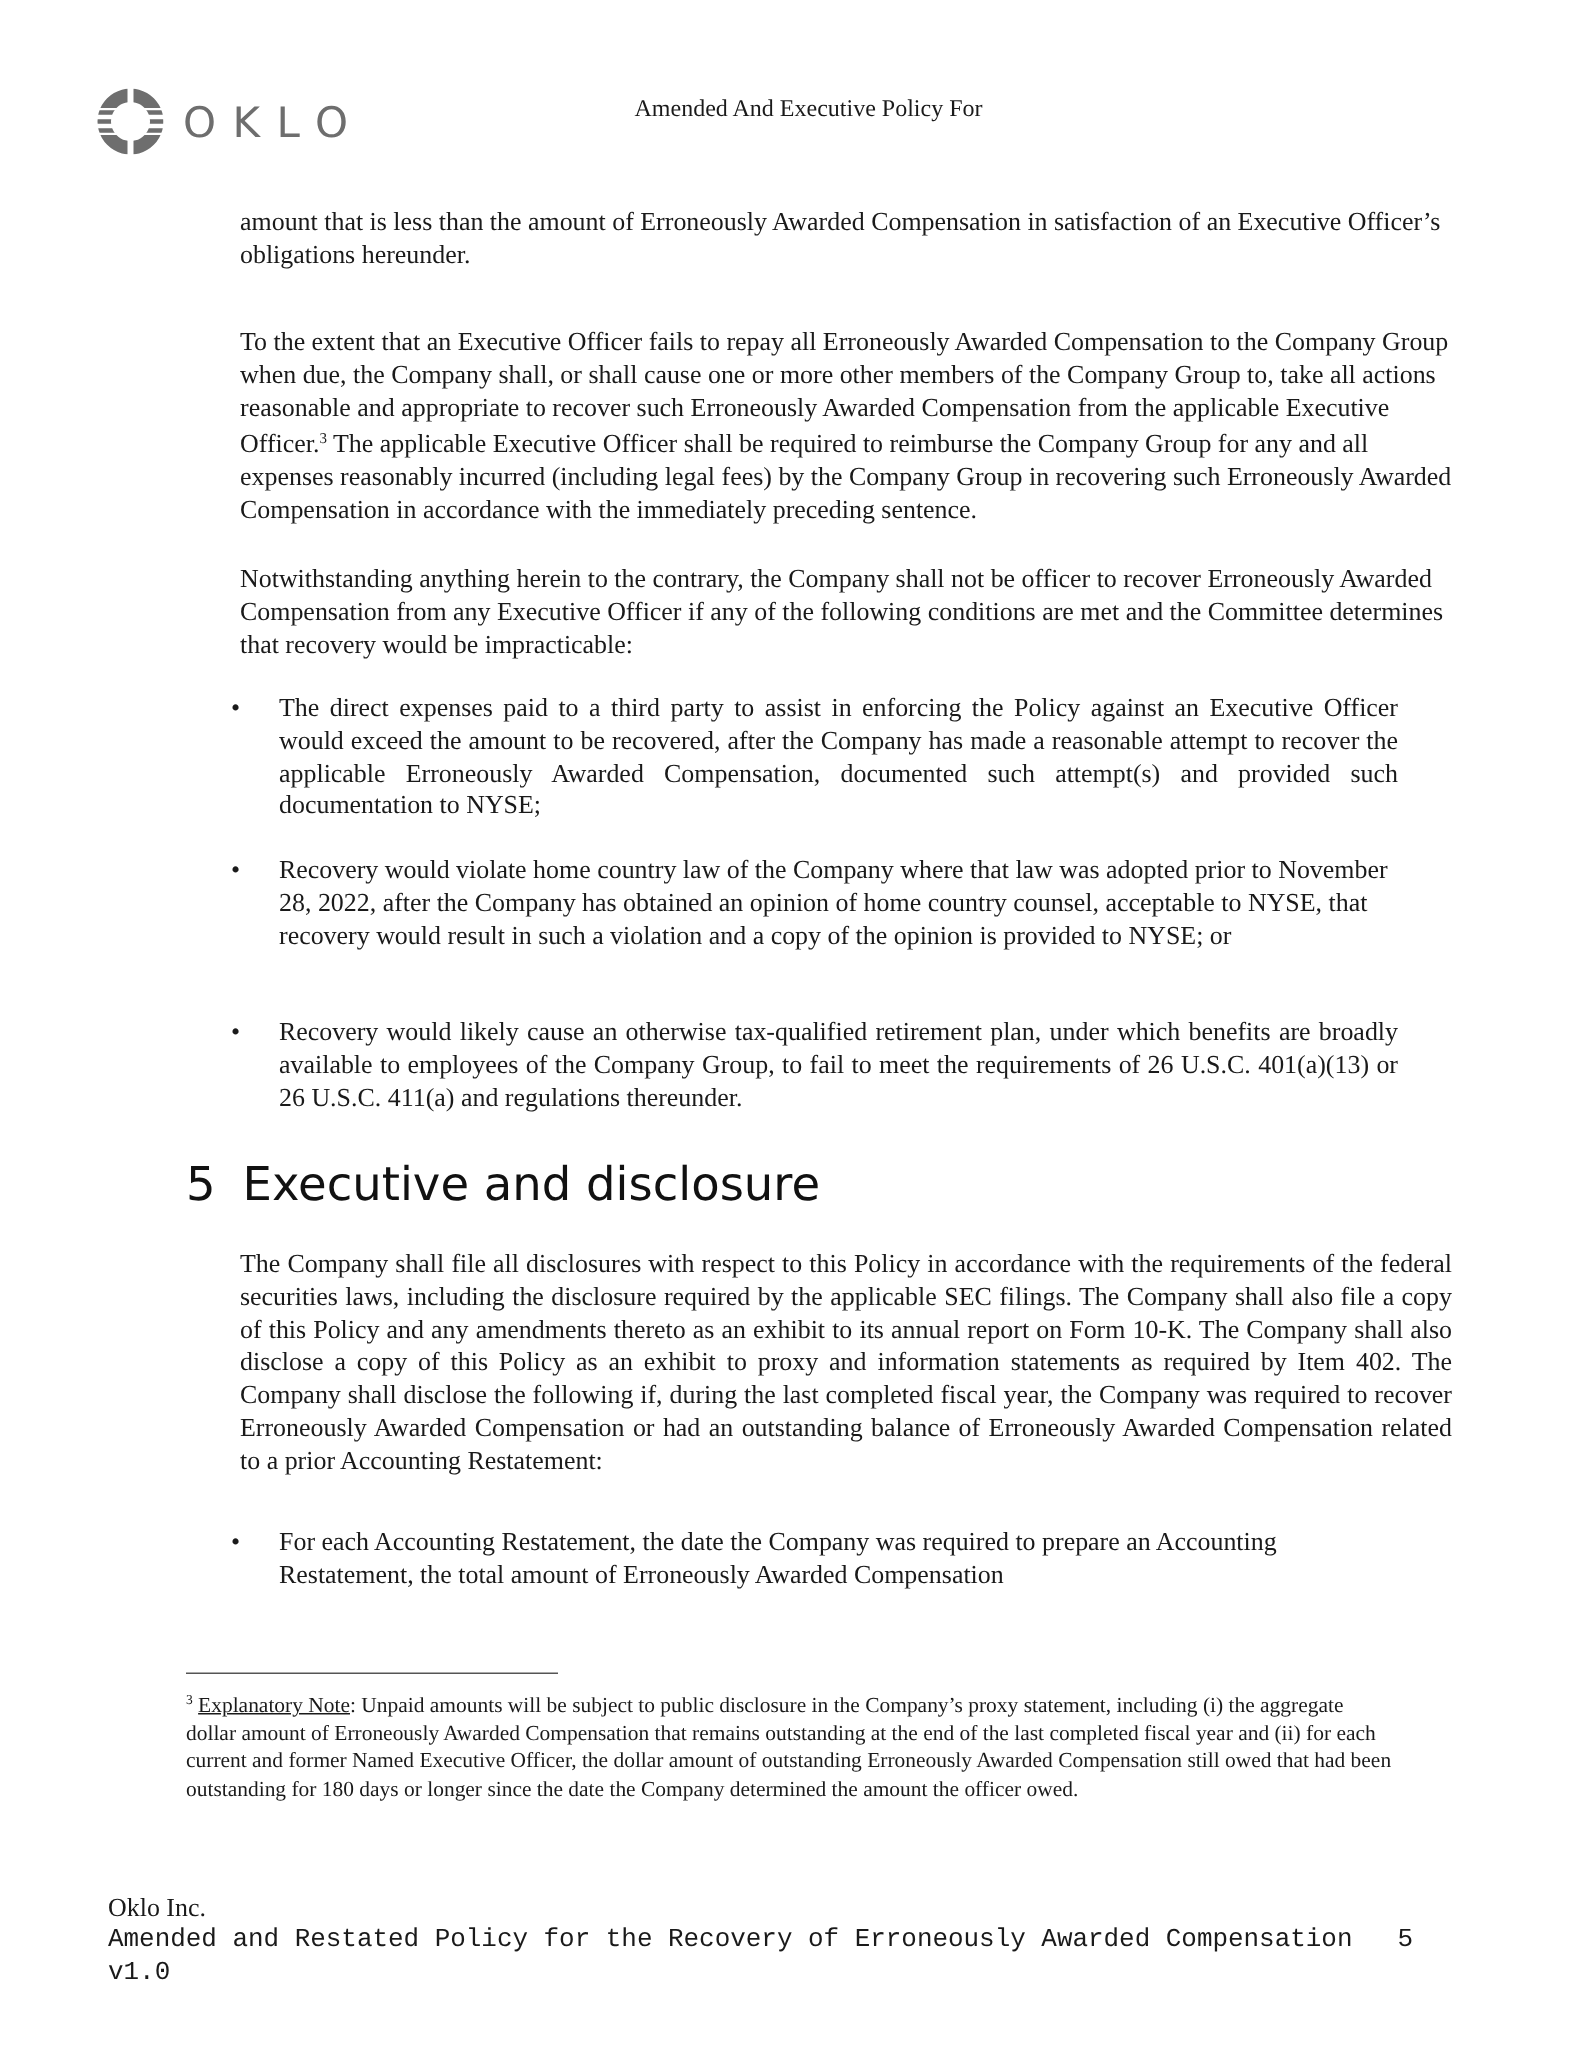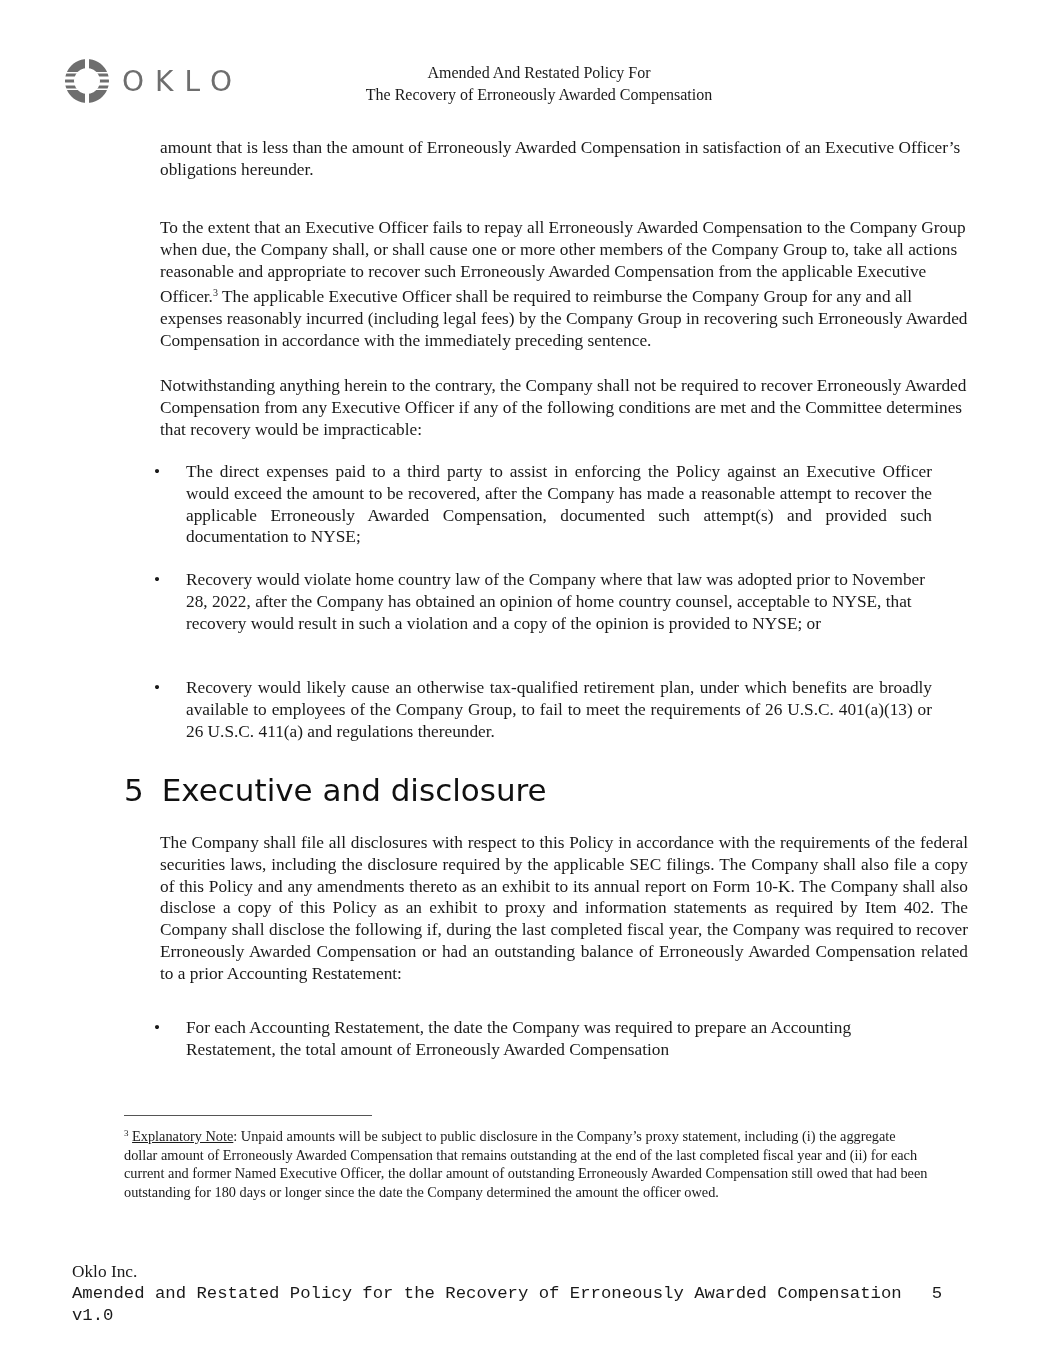"Amended And Restated Policy For" div { text: Restated -> Executive }
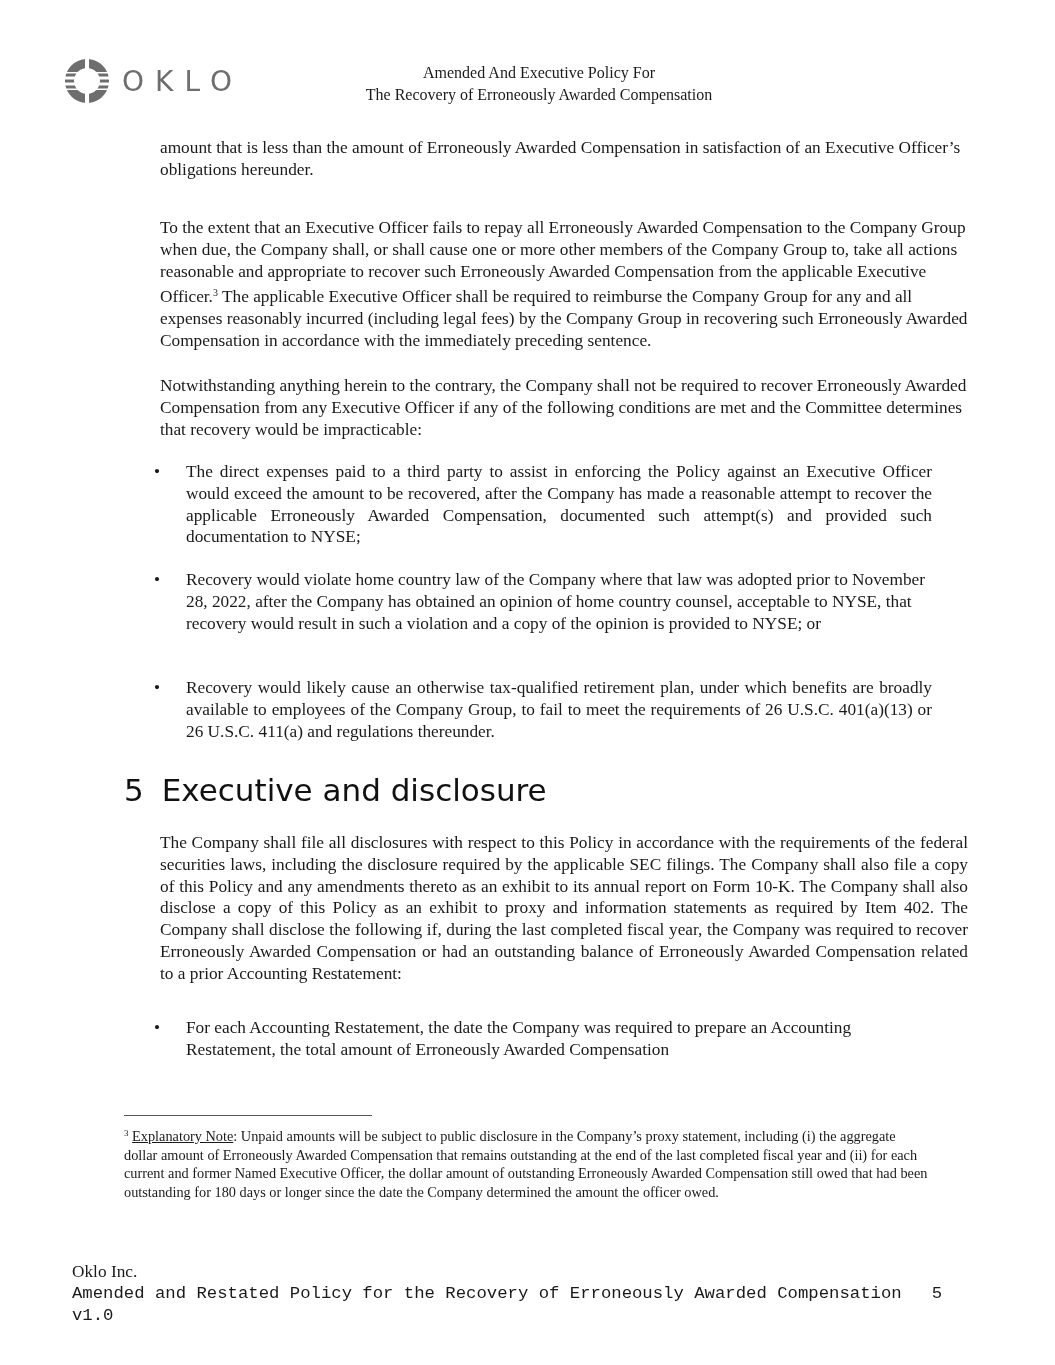"The Recovery of Erroneously Awarded" div { html: <div>The Recovery of Erroneously Awarded Compensation</div> -> none }
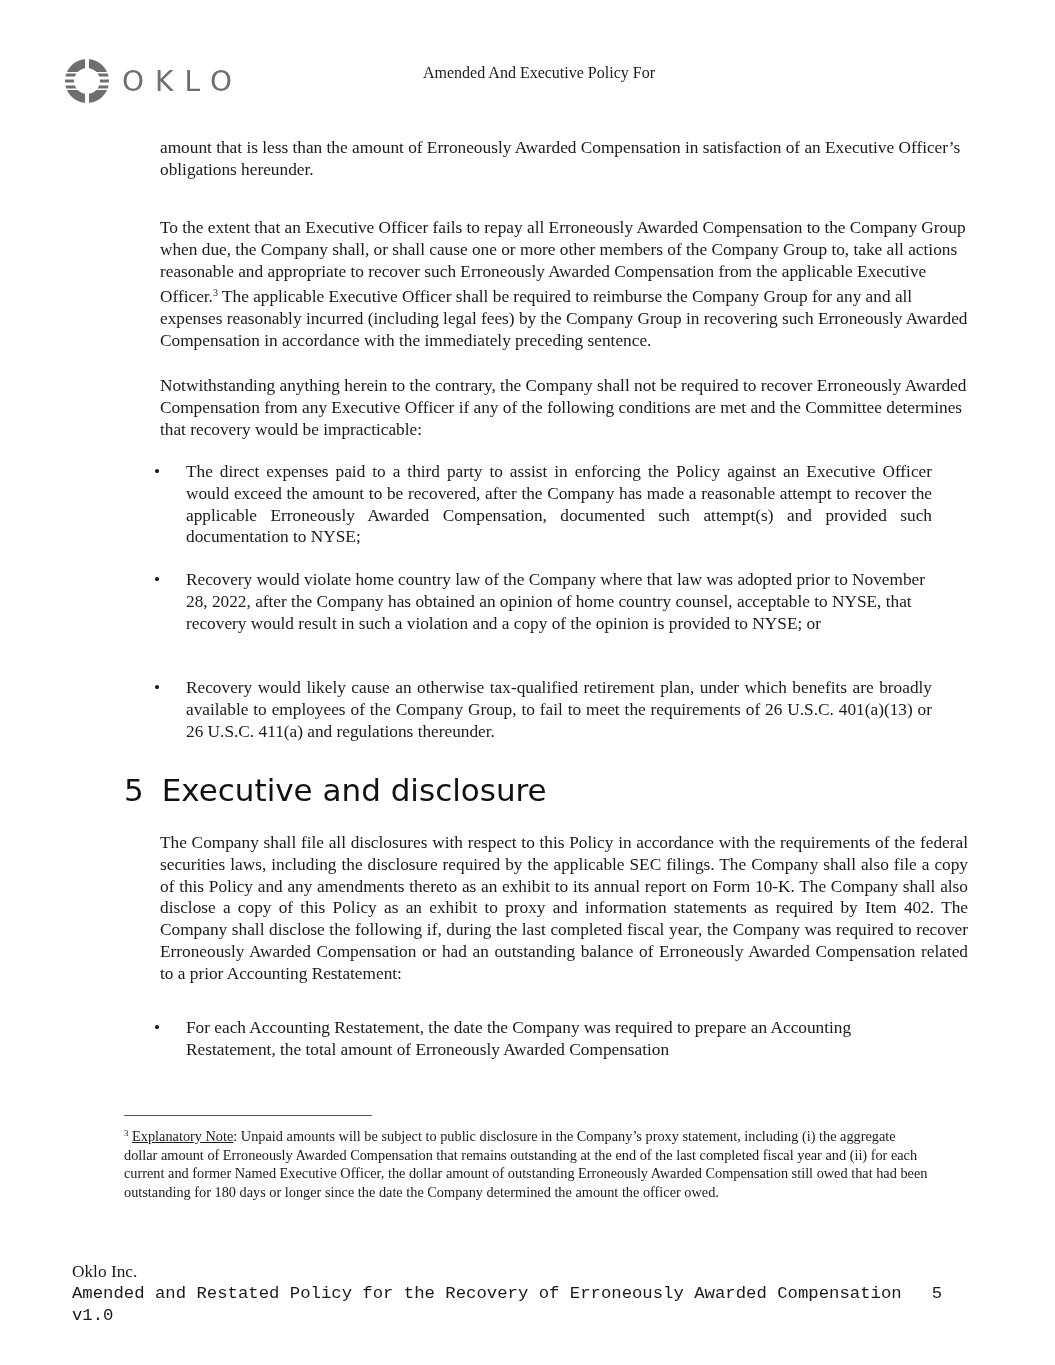"Notwithstanding anything herein to the" p.p { text: required -> officer }
